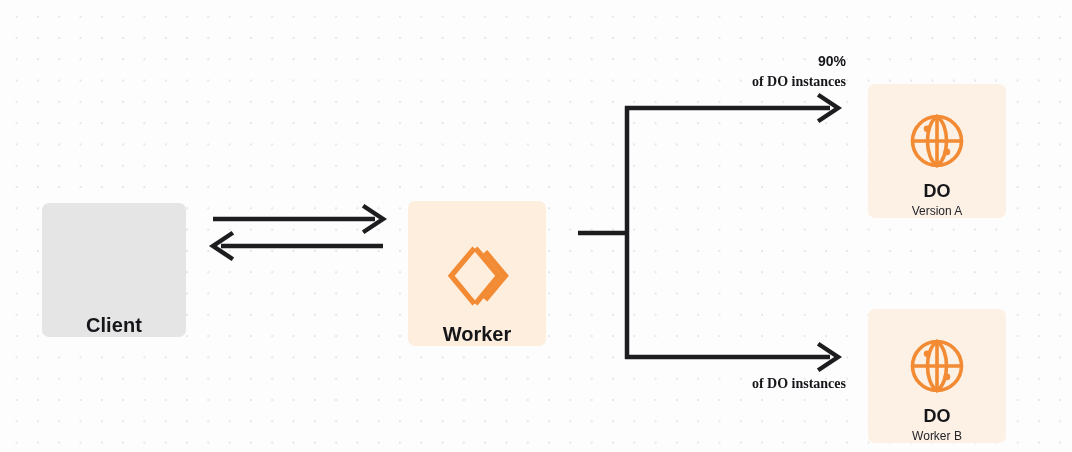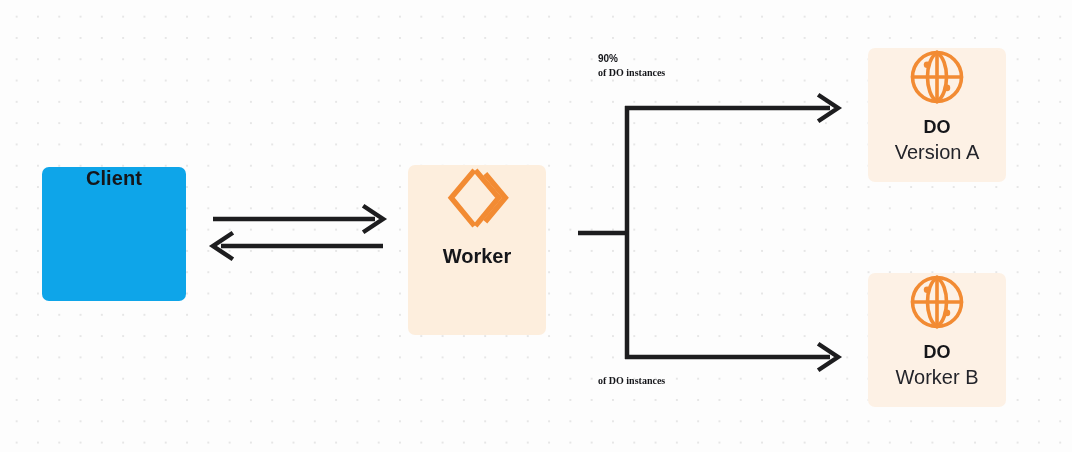"90%" .edge-label { font-size: 10px -> 14px; text-align: left -> right }
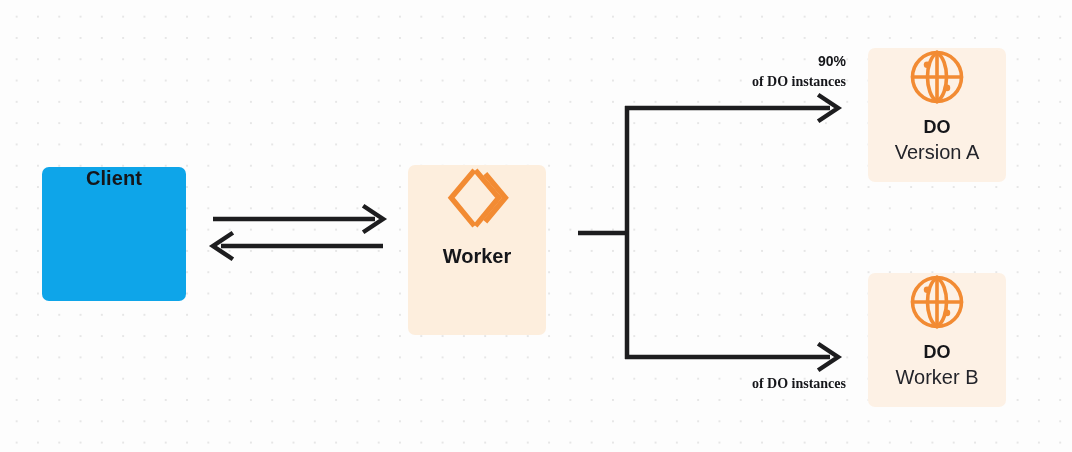"DO" .node { justify-content: flex-start -> flex-end; margin-top: none -> 36px }
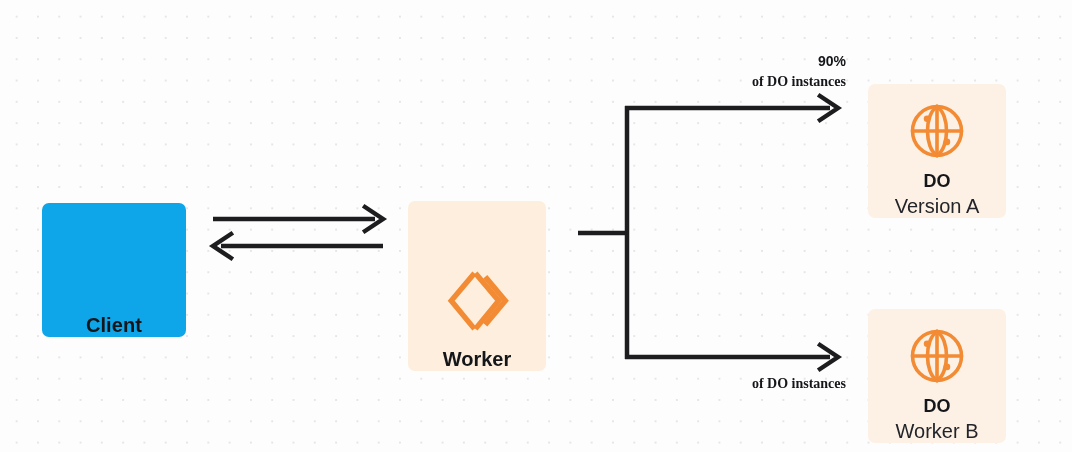"Version A" .node-do .node-sub { font-size: 20px -> 12px }
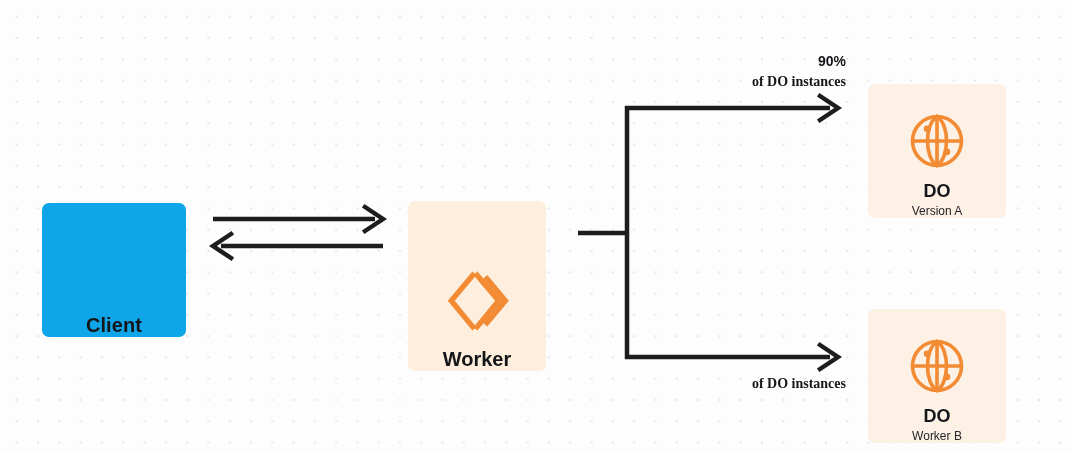"Client" .node-client { background: #0ea5e9 -> #e5e5e5 }
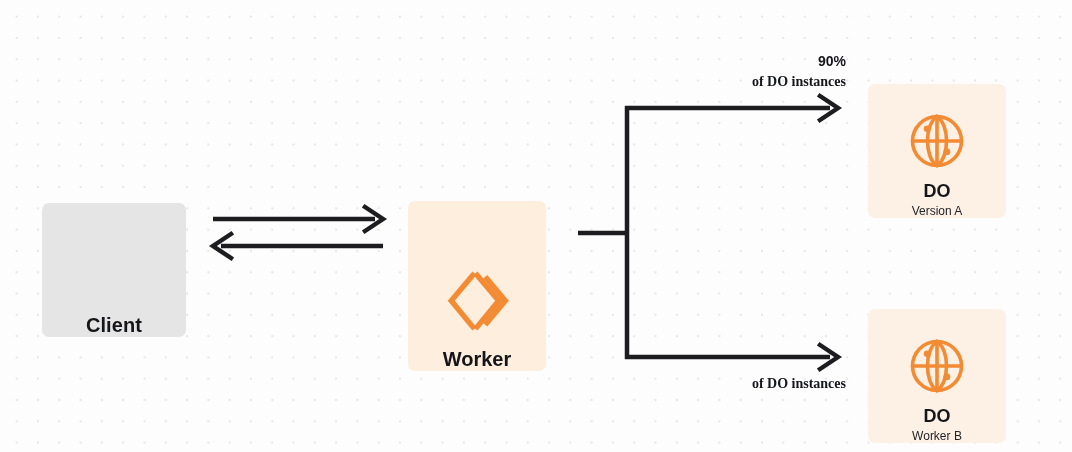"Worker" .node-worker { height: 170px -> 145px }
